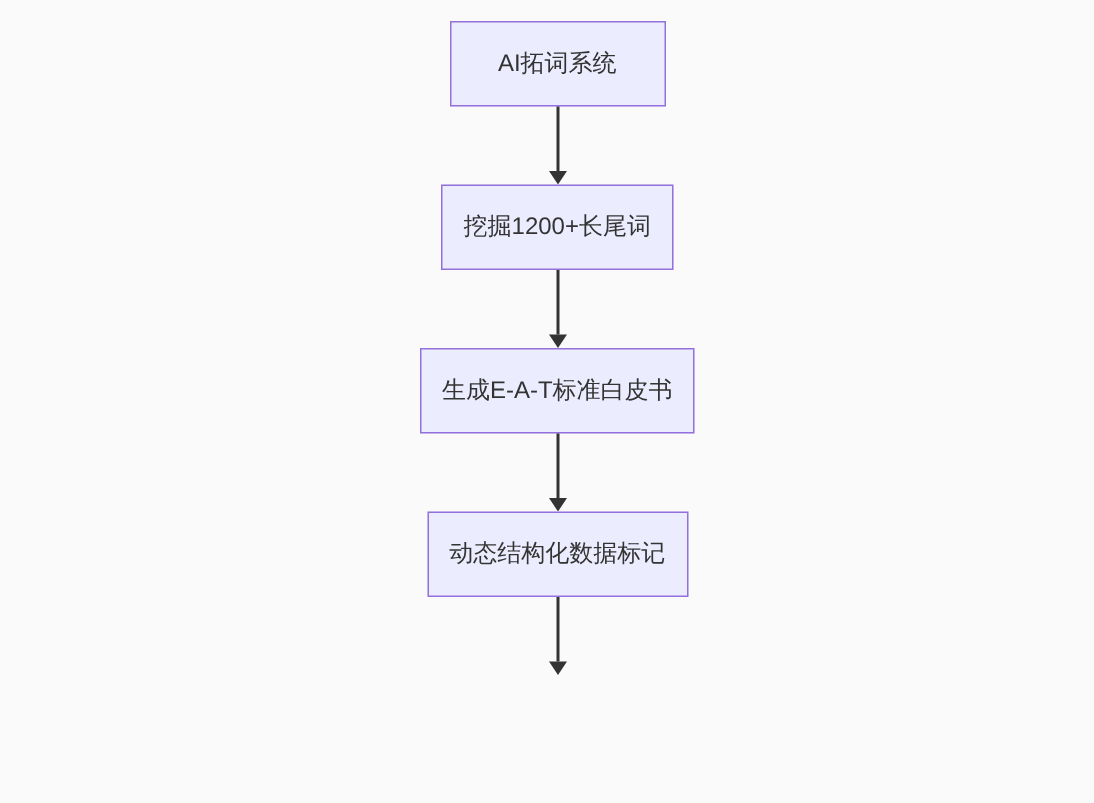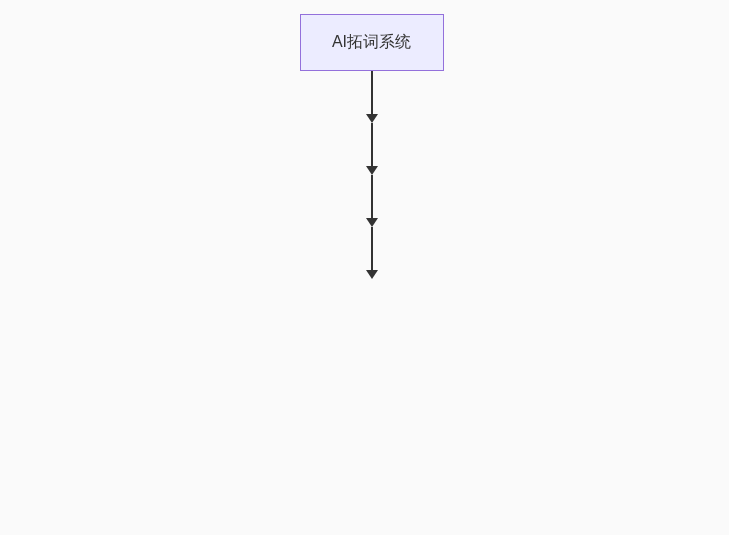"挖掘1200+长尾词" div.node { html: none -> <div> <span>挖掘1200+长尾词</span> </div> }
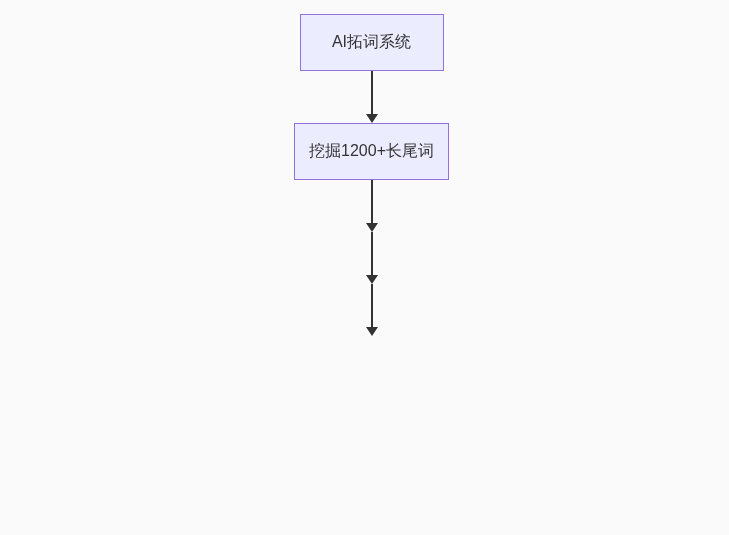"生成E-A-T标准白皮书" div.node { html: none -> <div> <span>生成E-A-T标准白皮书</span> </div> }
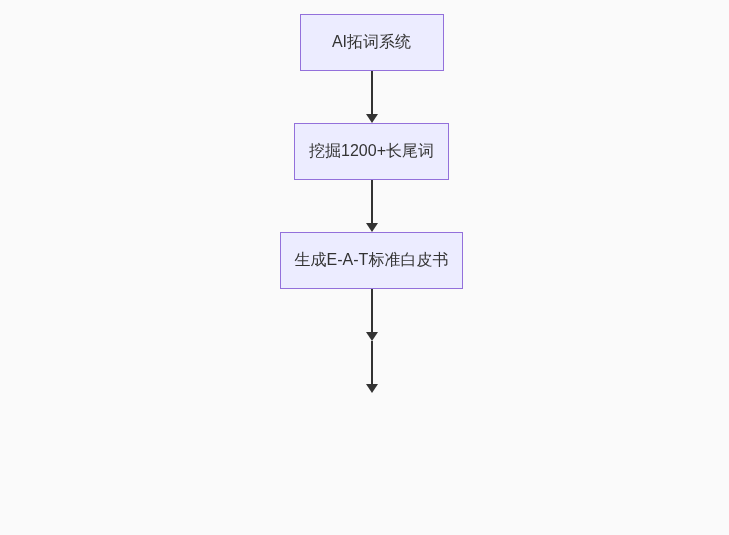"动态结构化数据标记" div.node { html: none -> <div> <span>动态结构化数据标记</span> </div> }
